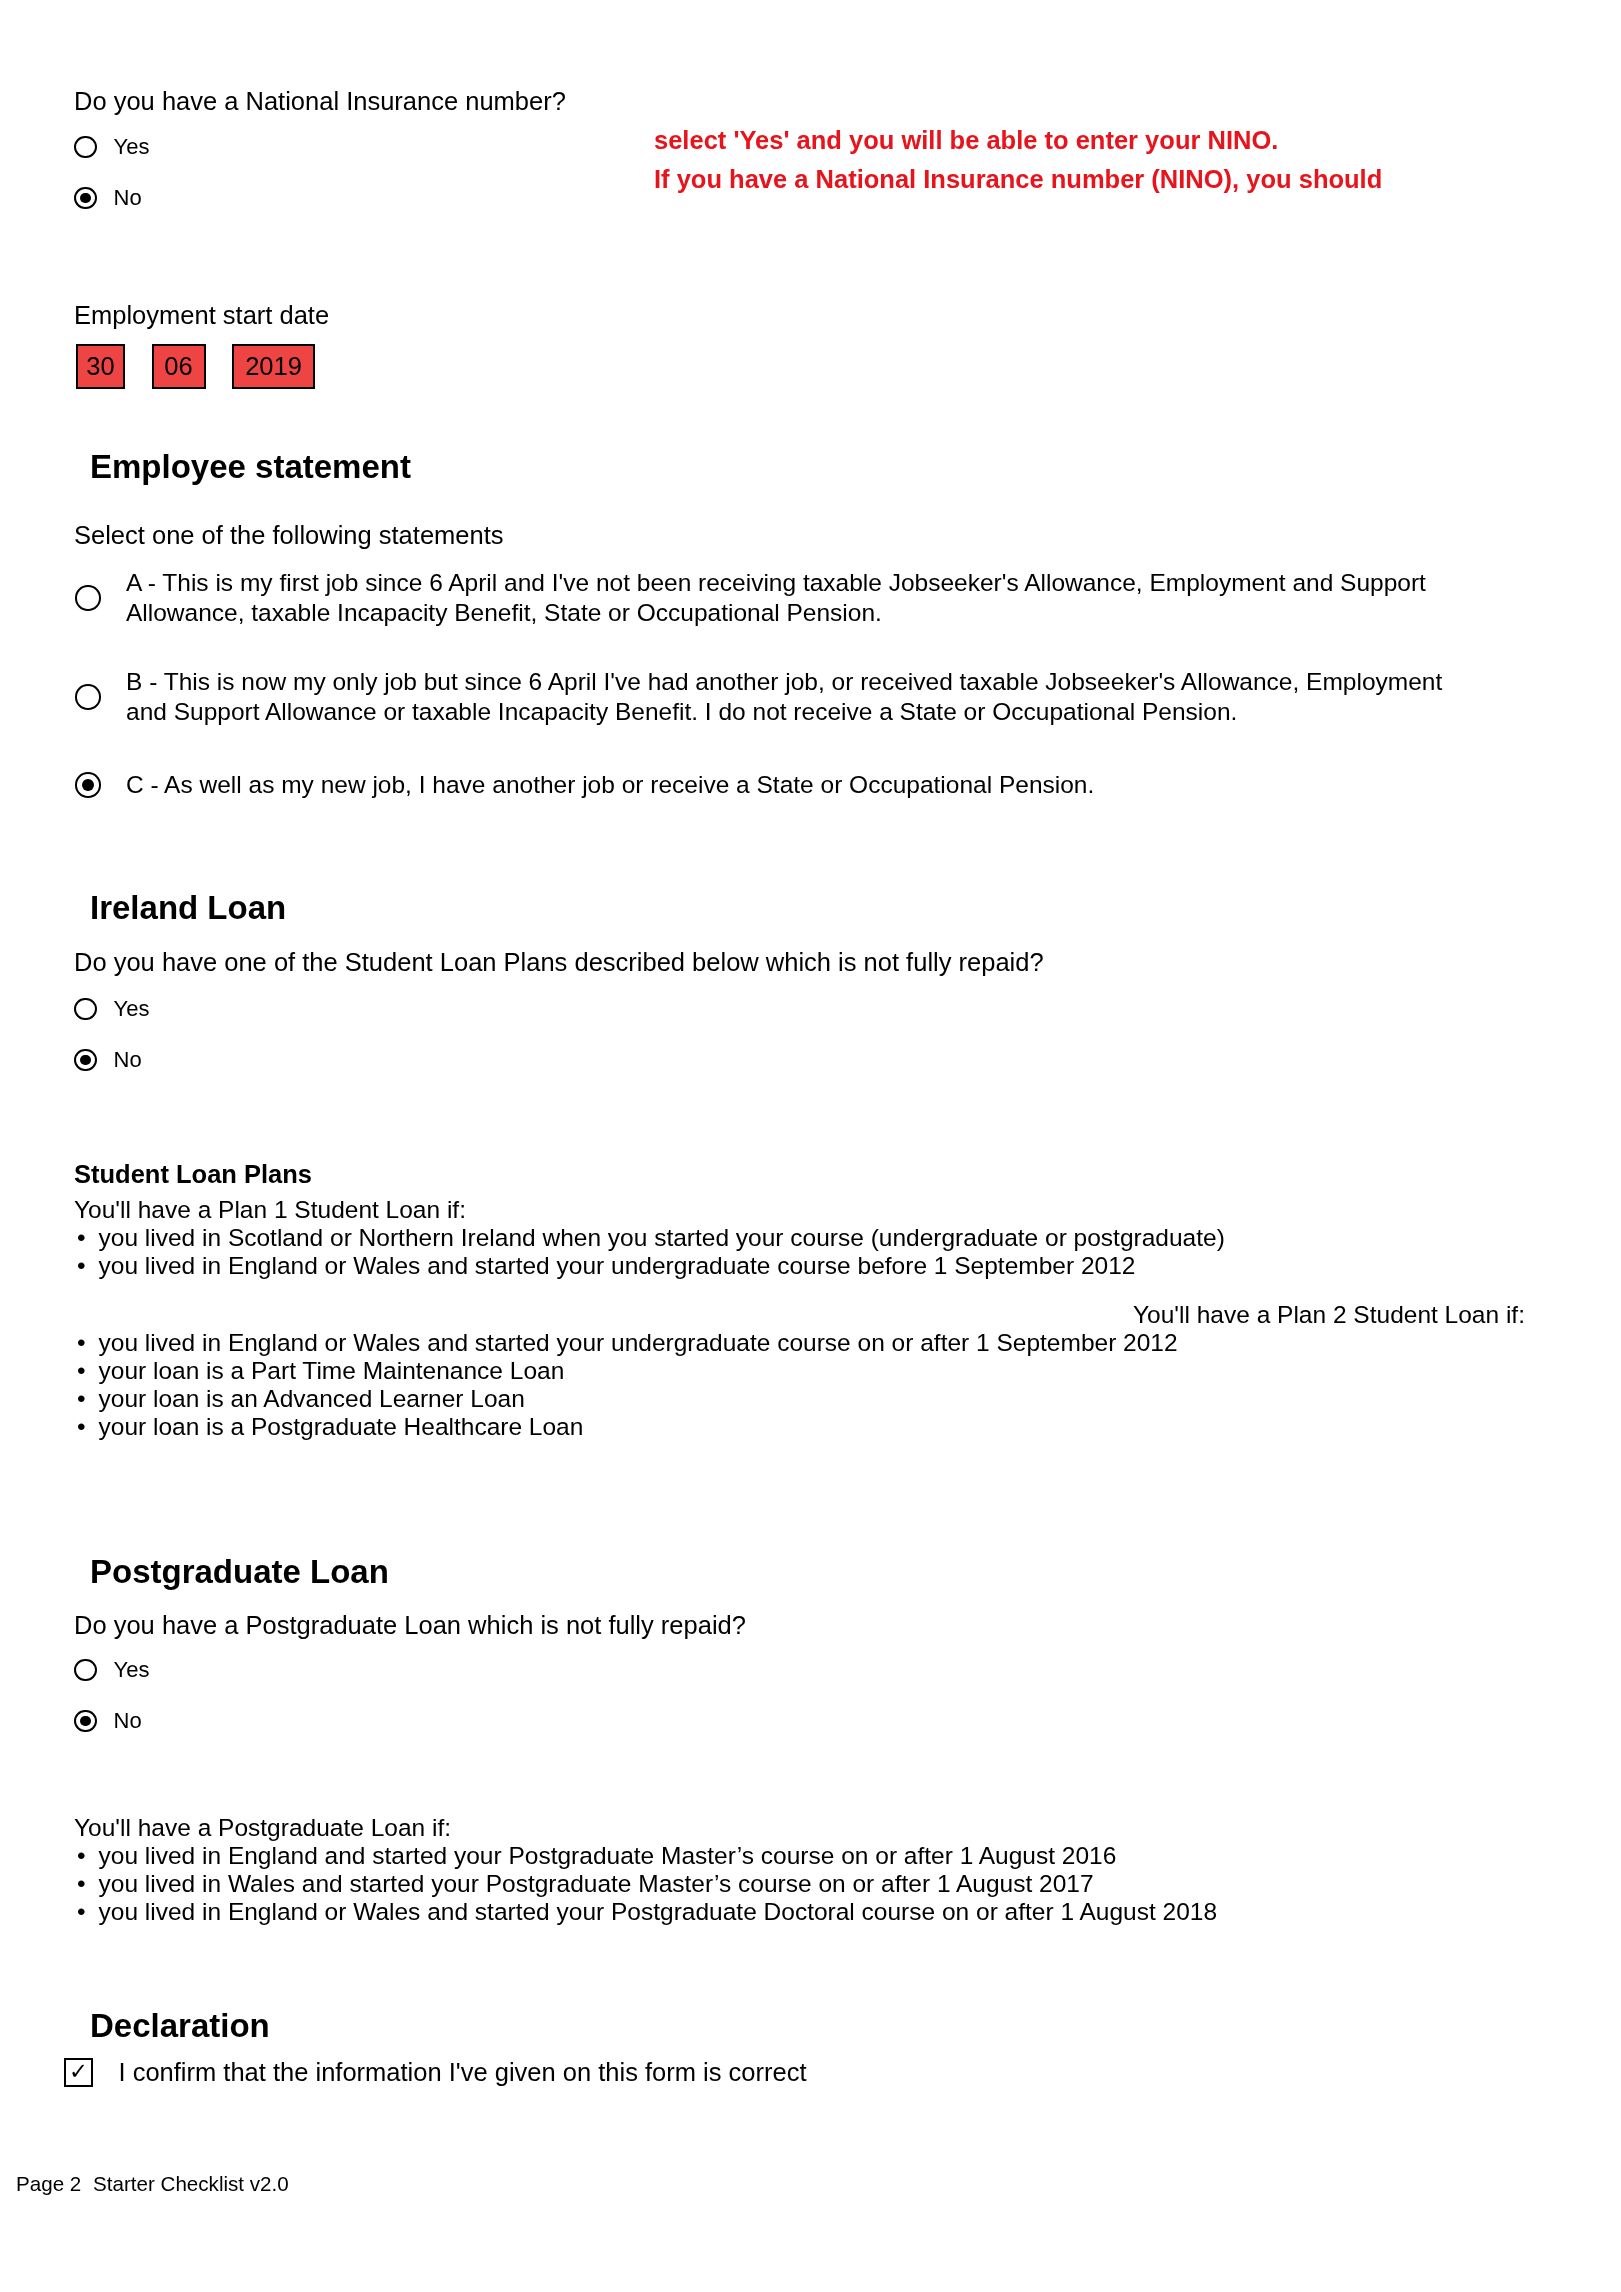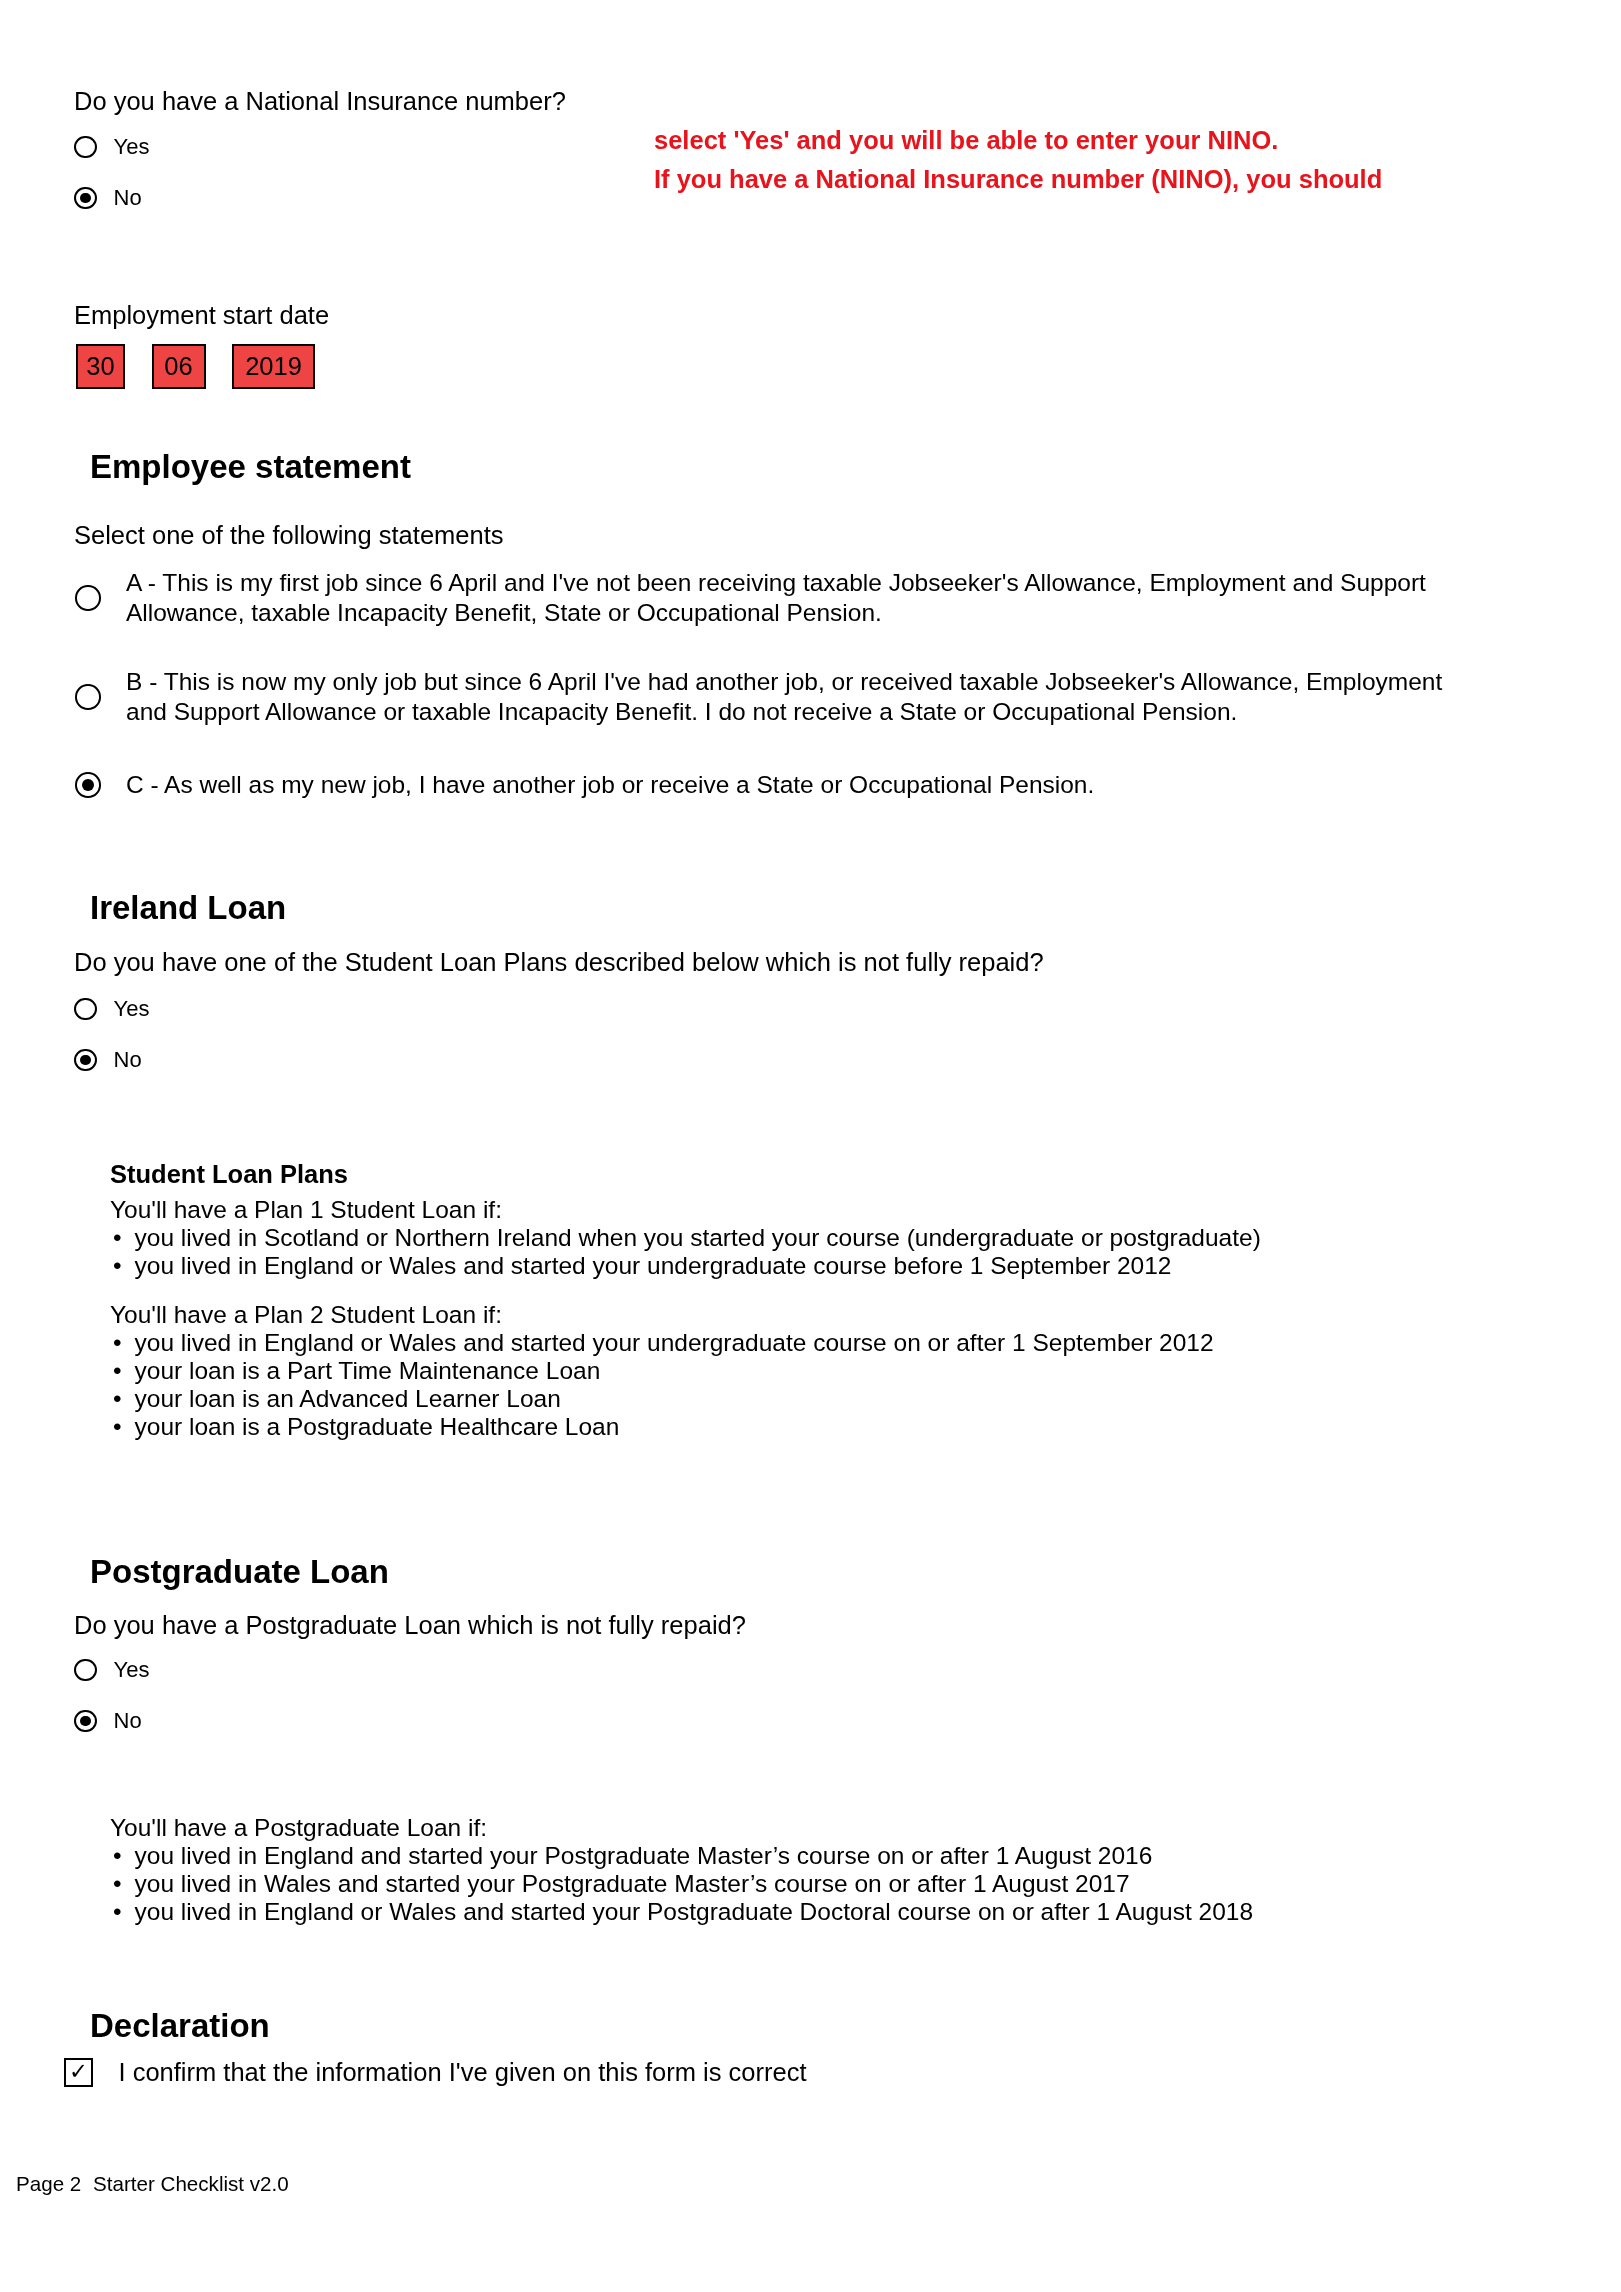"Student Loan Plans" .info-block { margin-left: 36px -> none }
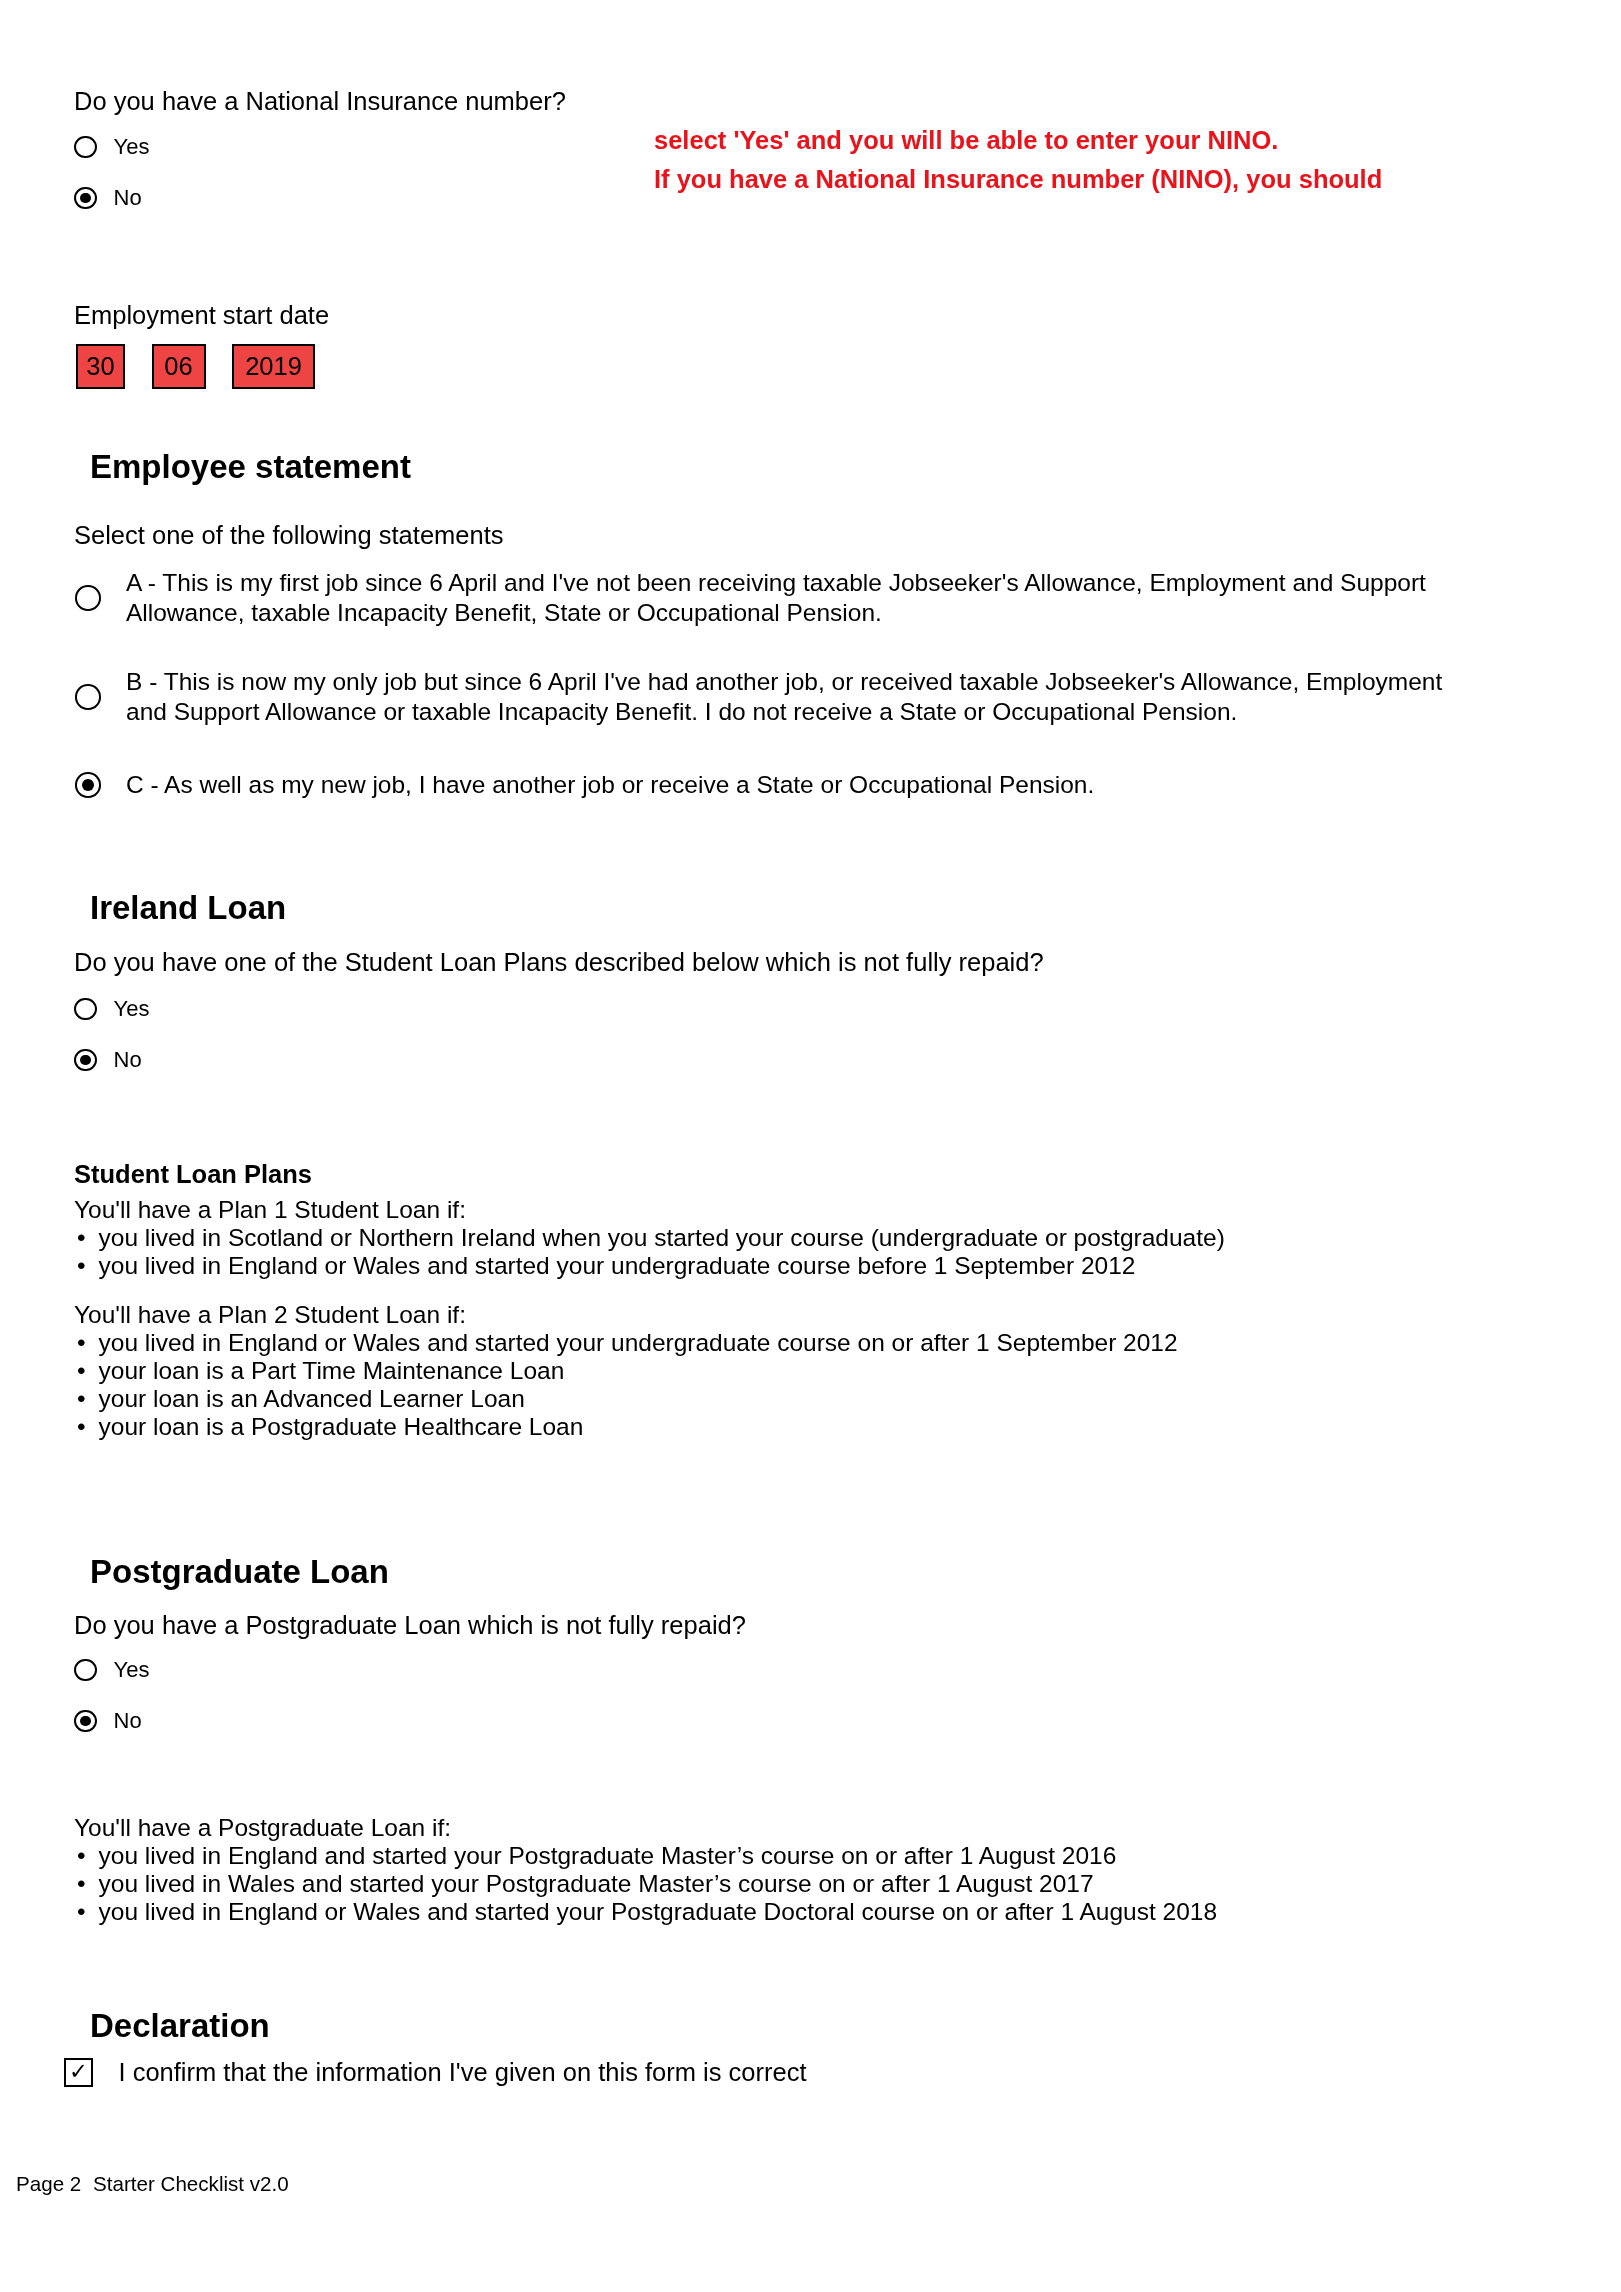"You'll have a Plan 2" .intro.gap { text-align: none -> right }
